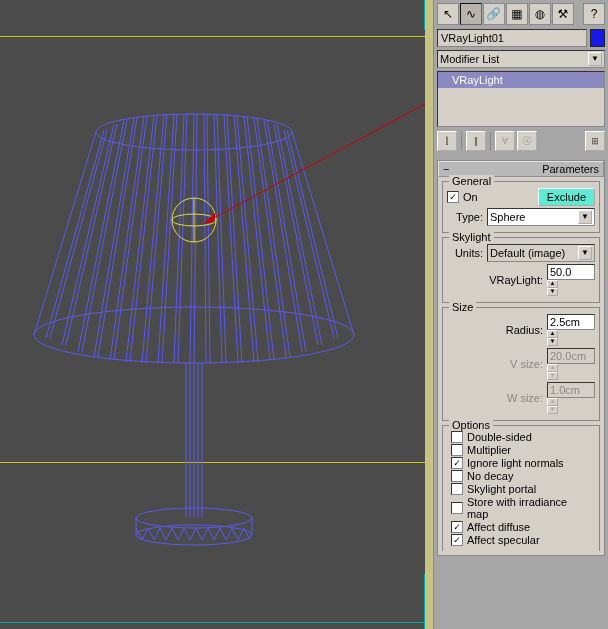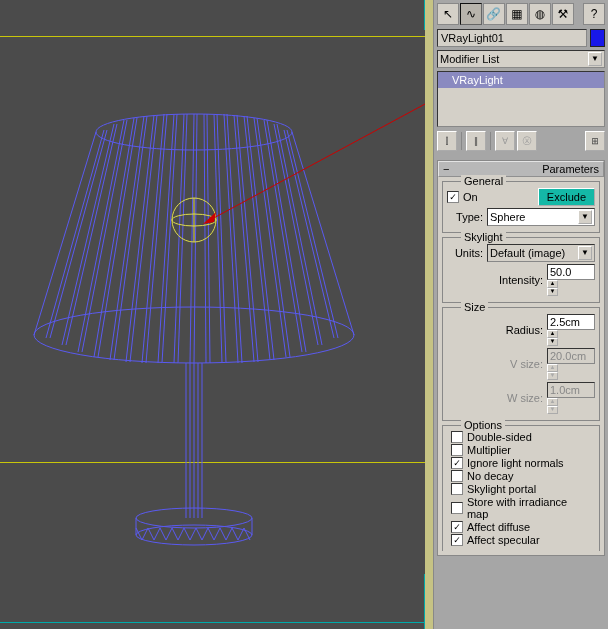"General" .group-title { left: 18px -> 6px }
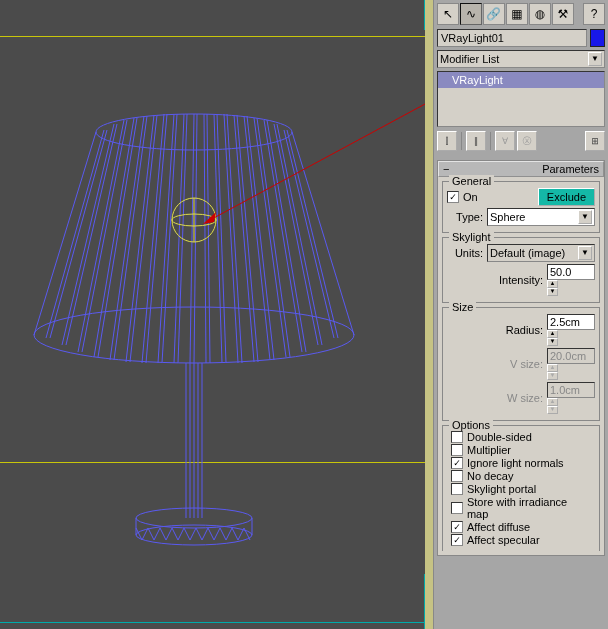"Exclude" .btn { background: #14b8a6 -> #5eead4 }
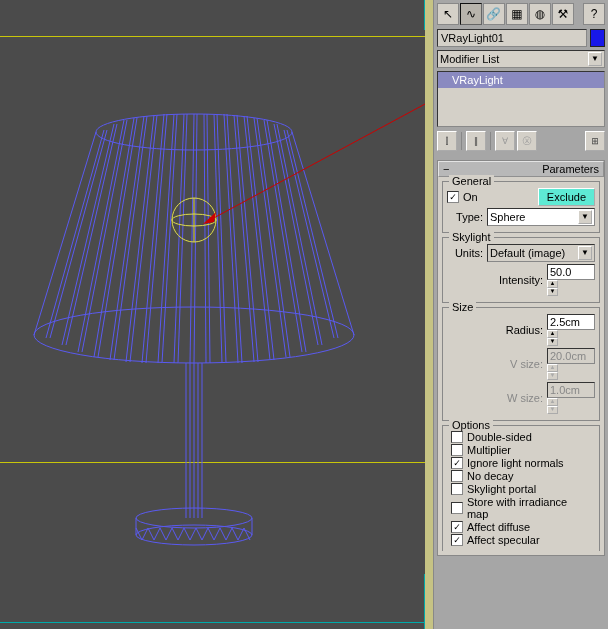"Intensity:" span.lbl { text: Intensity -> VRayLight }
